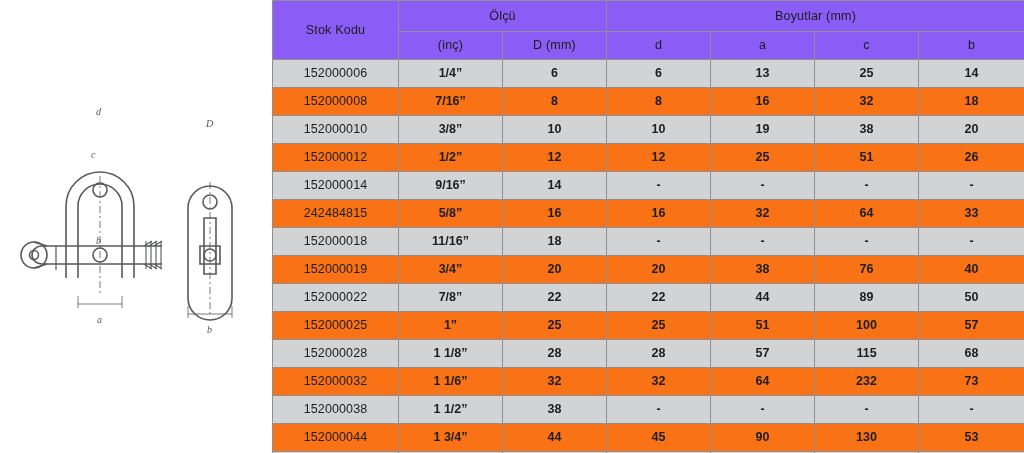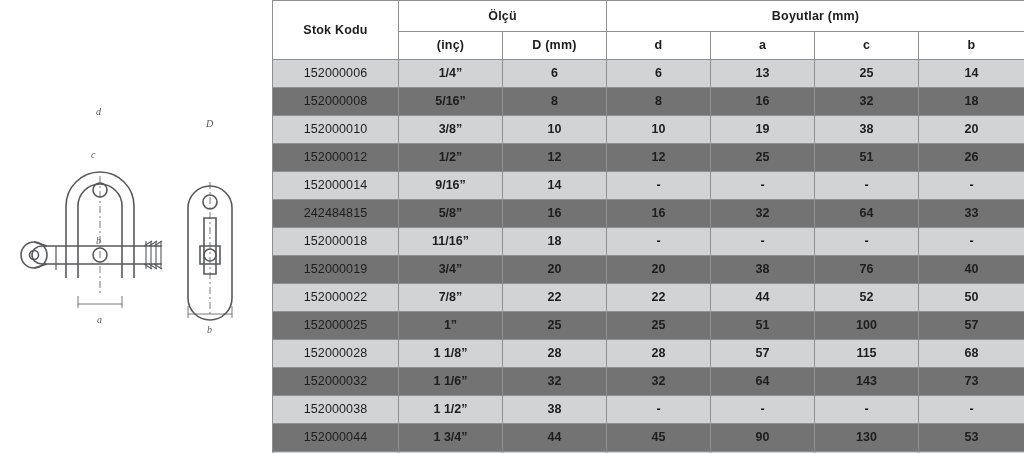"Ölçü" table.spec thead th { background: #ffffff -> #8b5cf6; font-weight: bold -> normal }
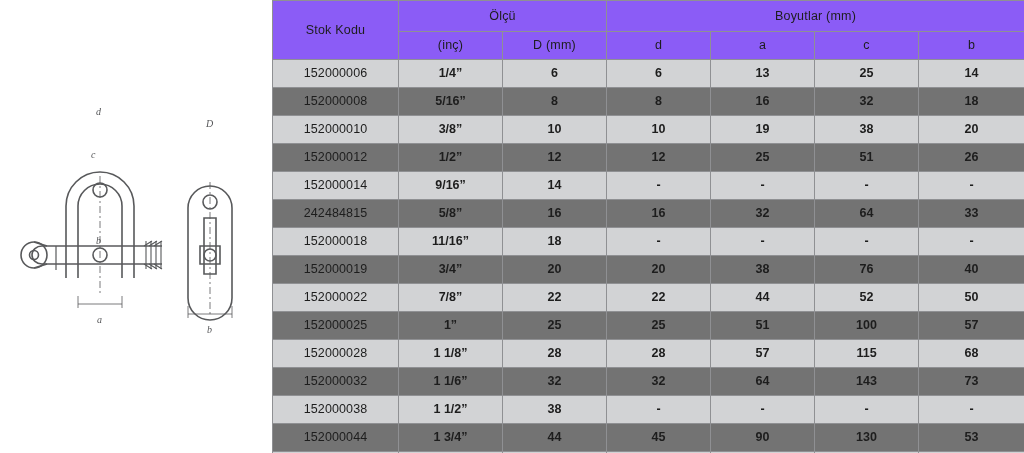"152000008" table.spec tbody tr.even td { background: #737373 -> #f97316 }
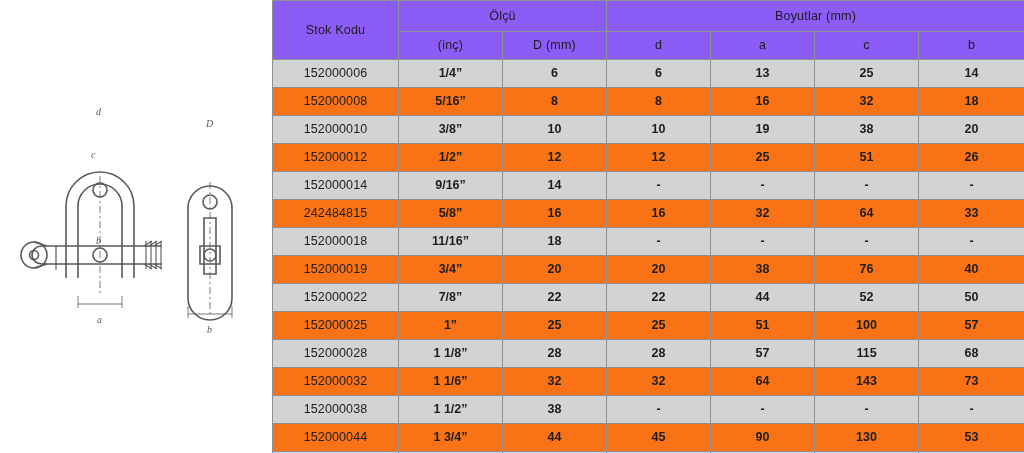"5/16”" td { text: 5/16 -> 7/16 }
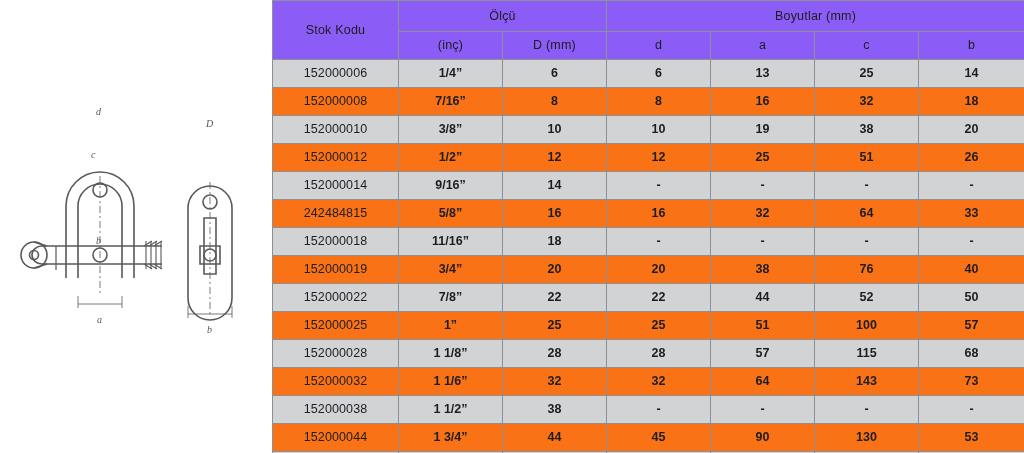"52" td { text: 52 -> 89 }
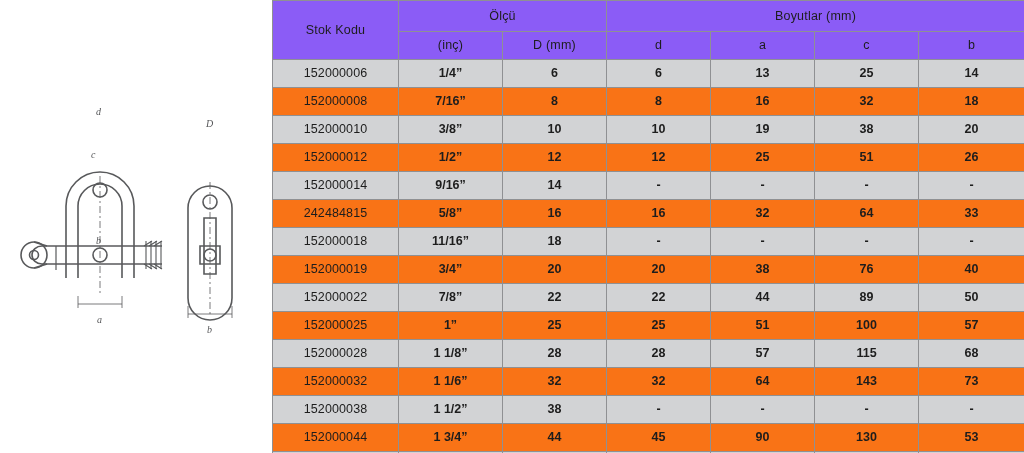"143" td { text: 143 -> 232 }
